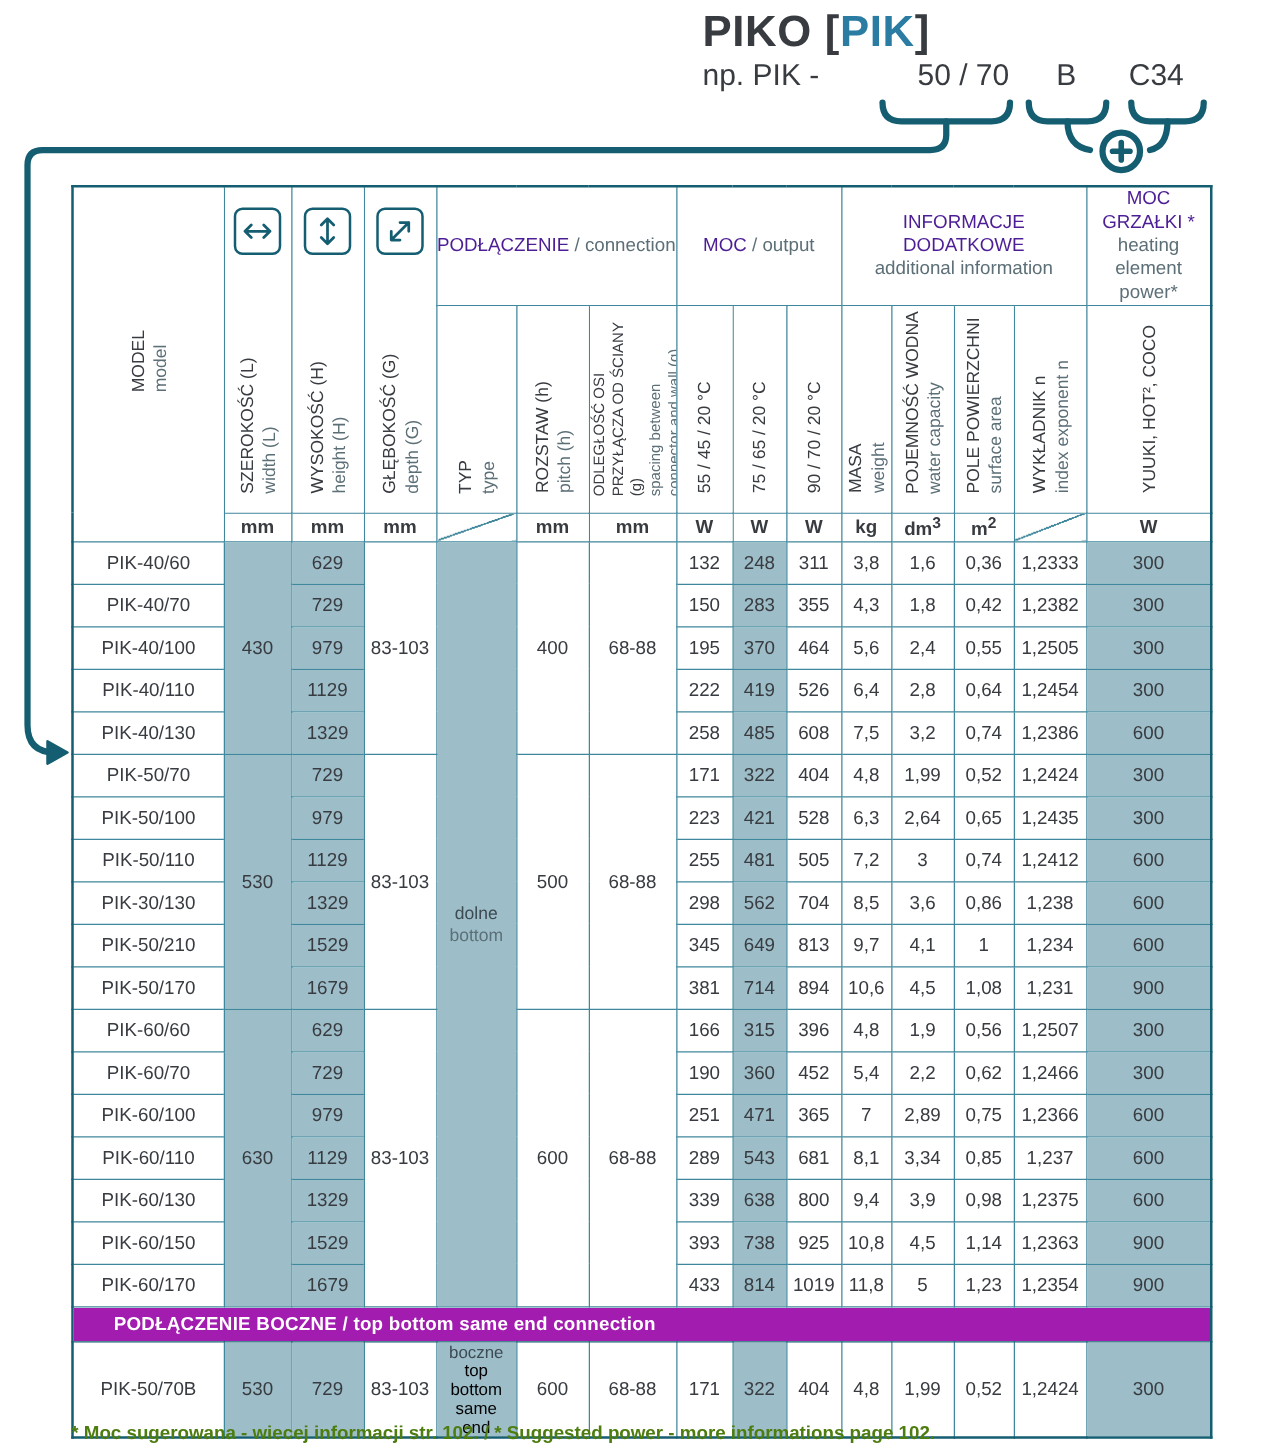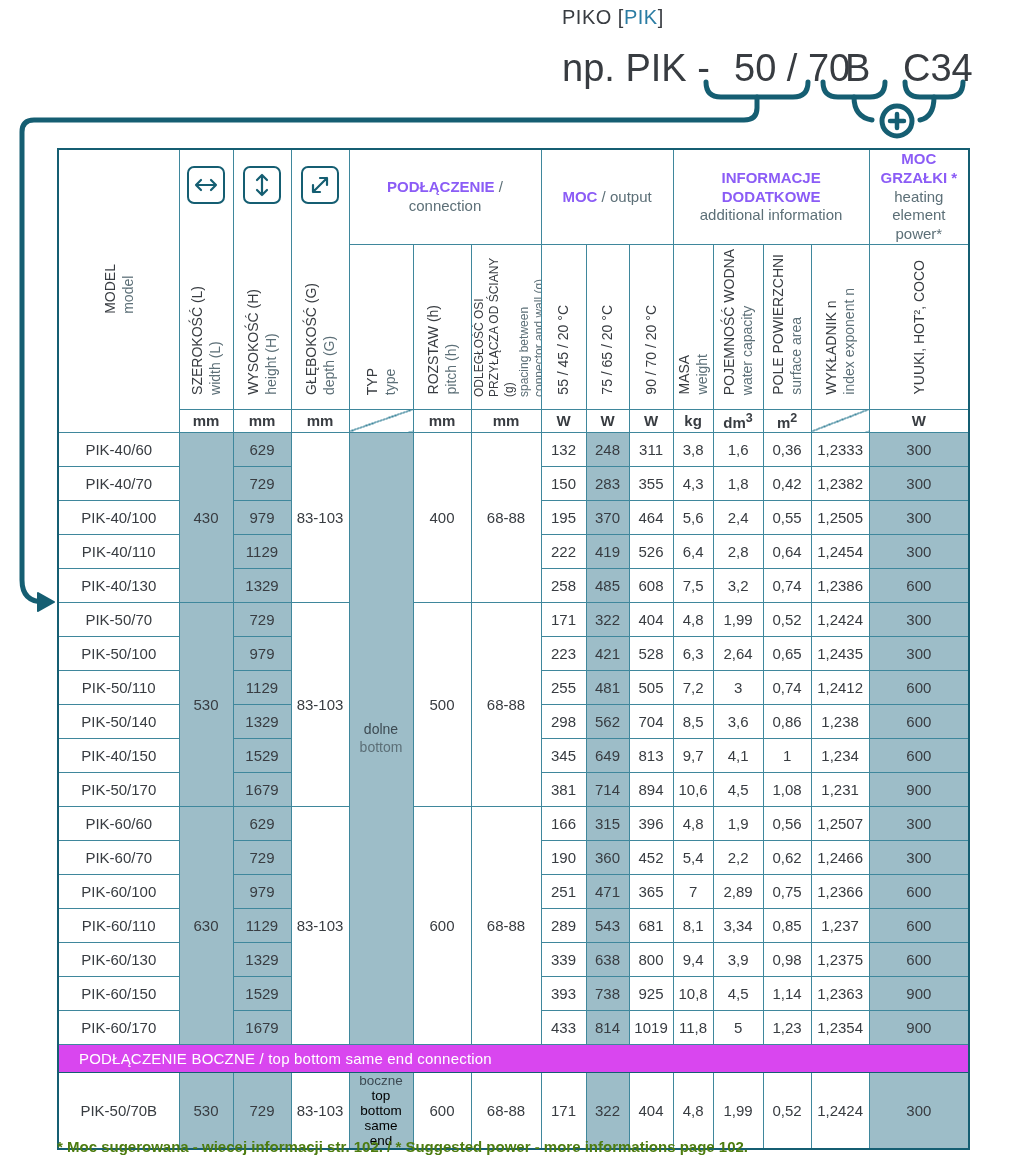"PIKO [PIK]" .title { font-size: 20px -> 35px; font-weight: 400 -> 700 }
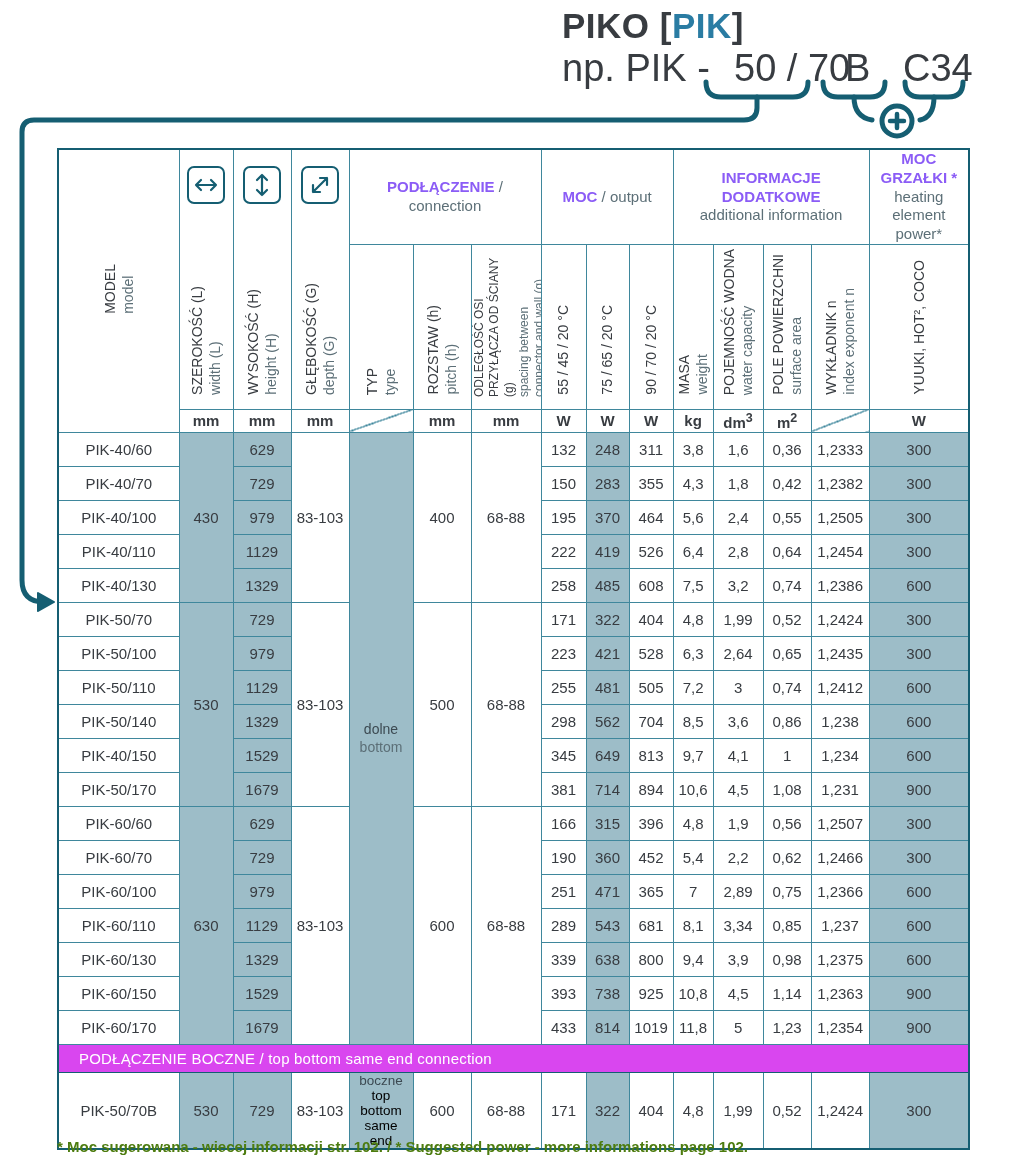"np. PIK -" .subtitle { font-size: 38px -> 24px }
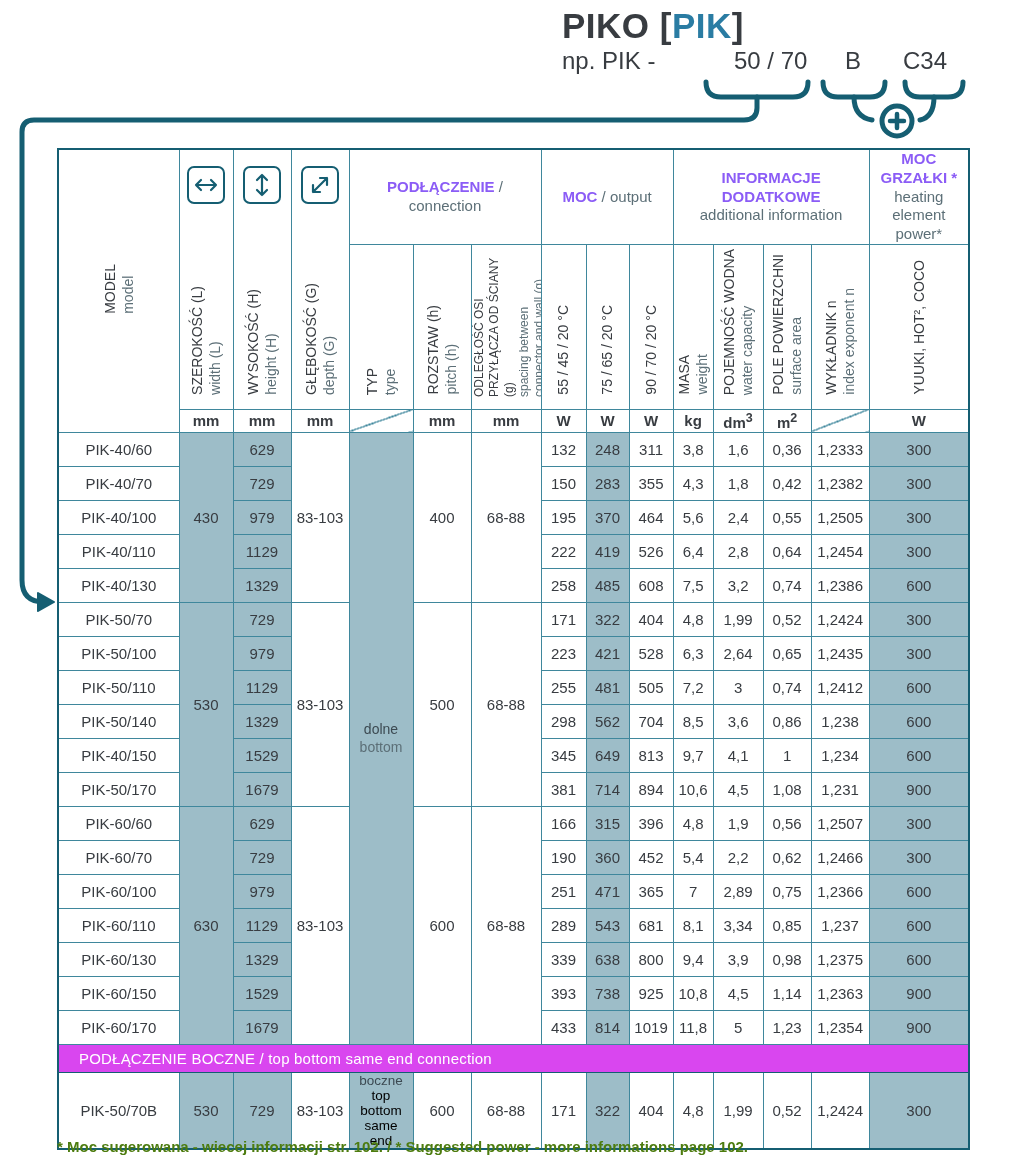"MOC GRZAŁKI *" .grouphead .pl { color: #8b5cf6 -> #4c1d95; font-weight: 700 -> 400 }
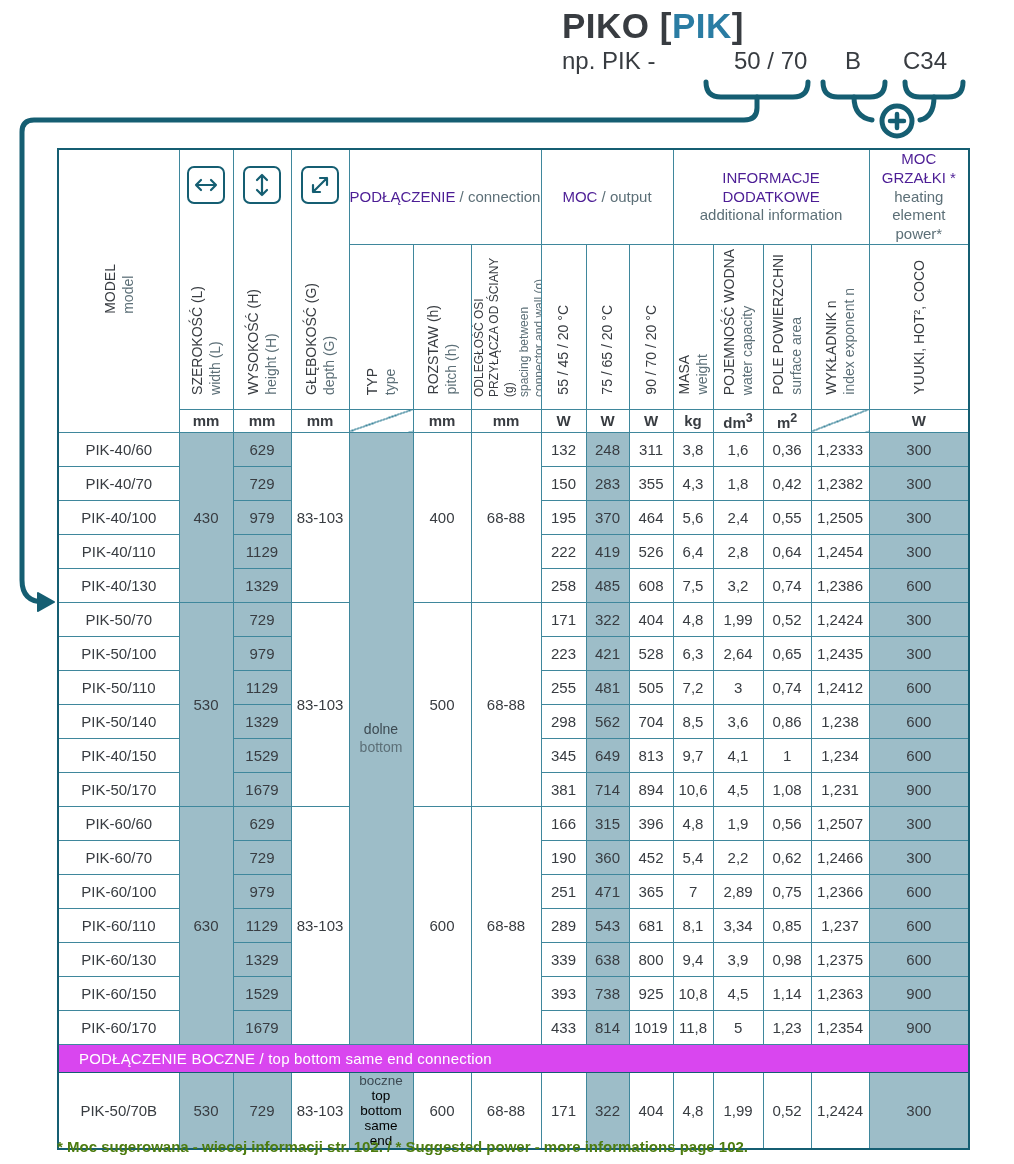"PIK-50/140" td.c { text: PIK-50/140 -> PIK-30/130 }
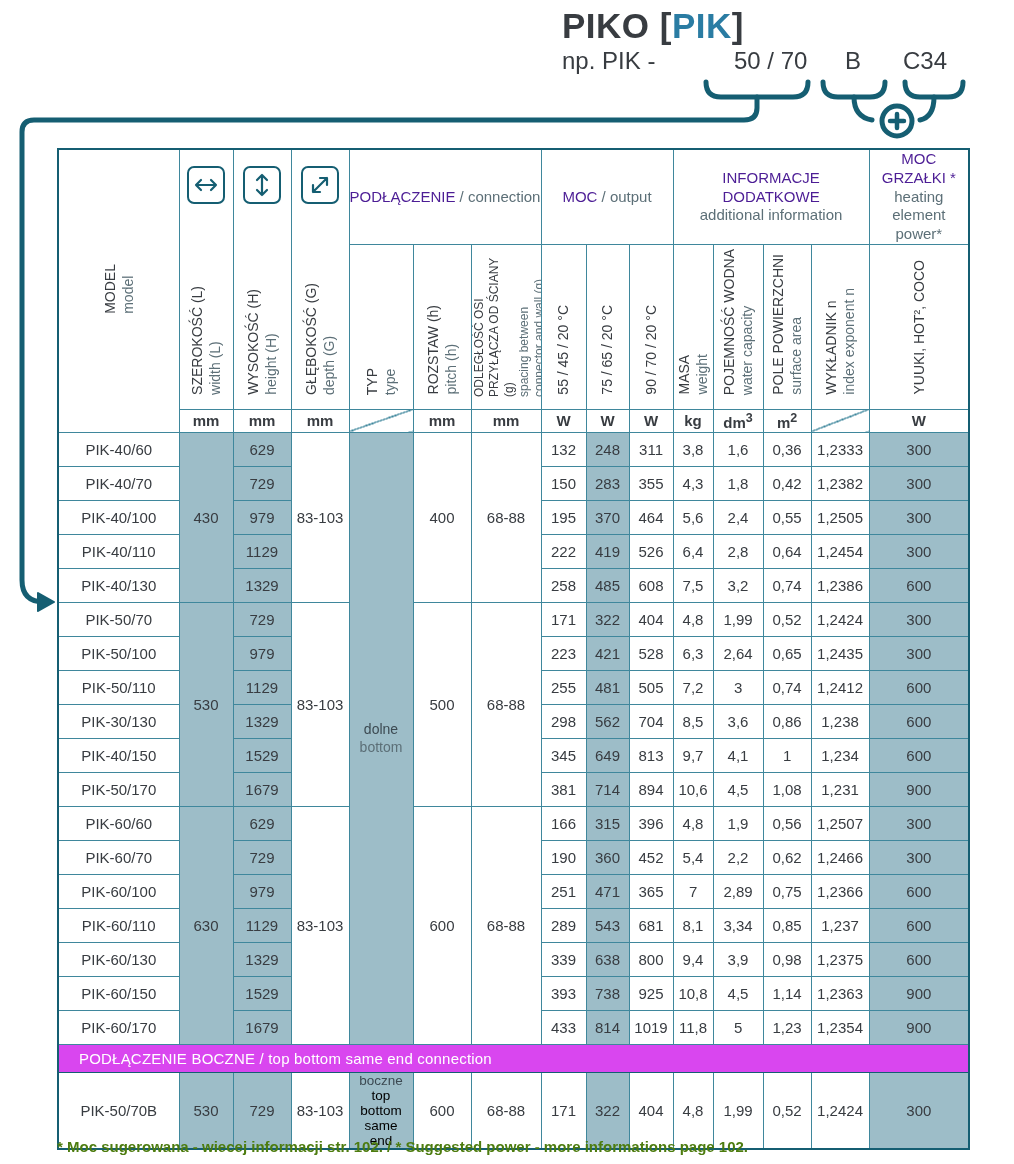"PIK-40/150" td.c { text: PIK-40/150 -> PIK-50/210 }
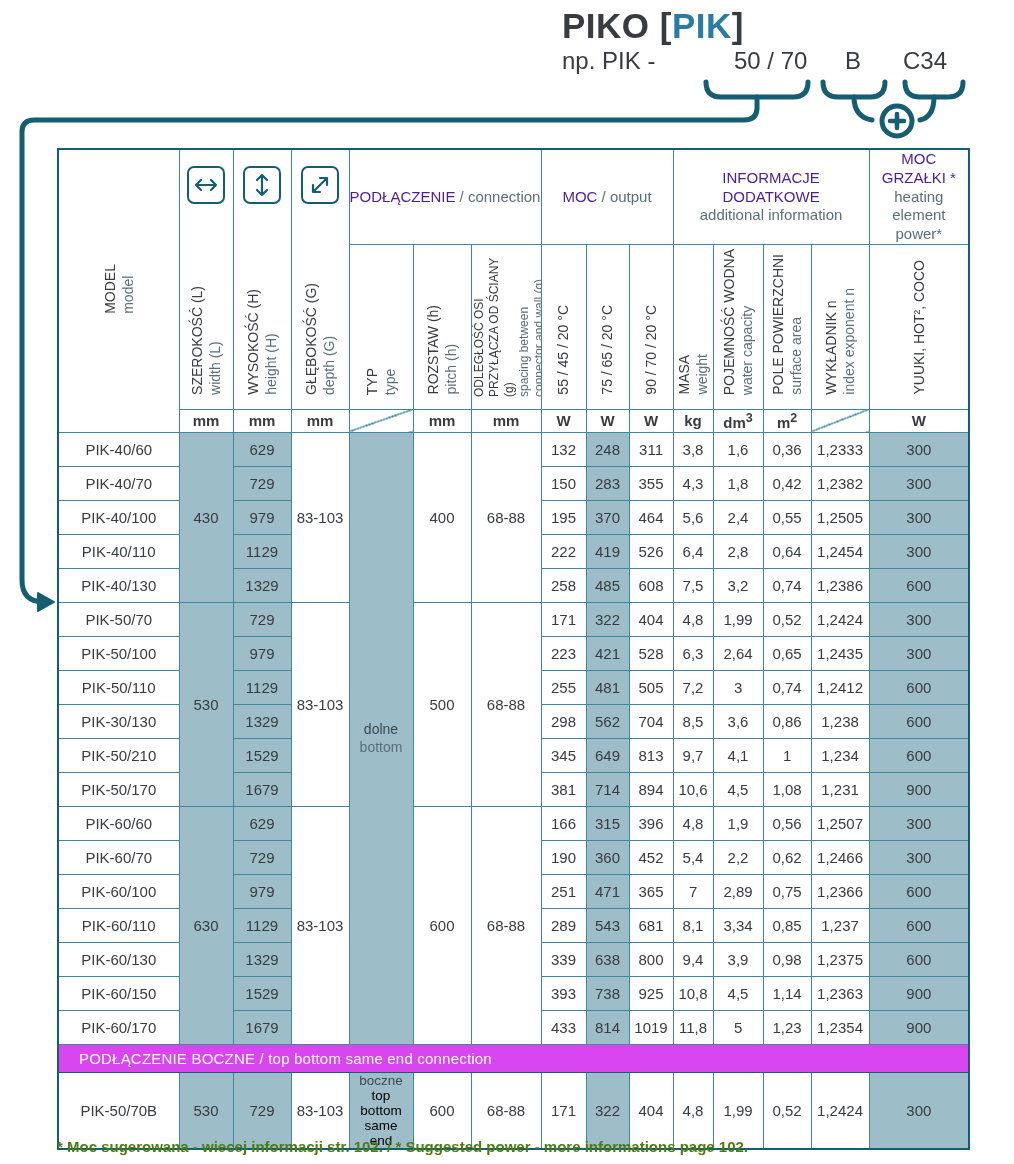"PODŁĄCZENIE BOCZNE / top bottom" tr.bannerrow td { background: #d946ef -> #a21caf; font-weight: 400 -> 700; padding-left: 20px -> 32px }
